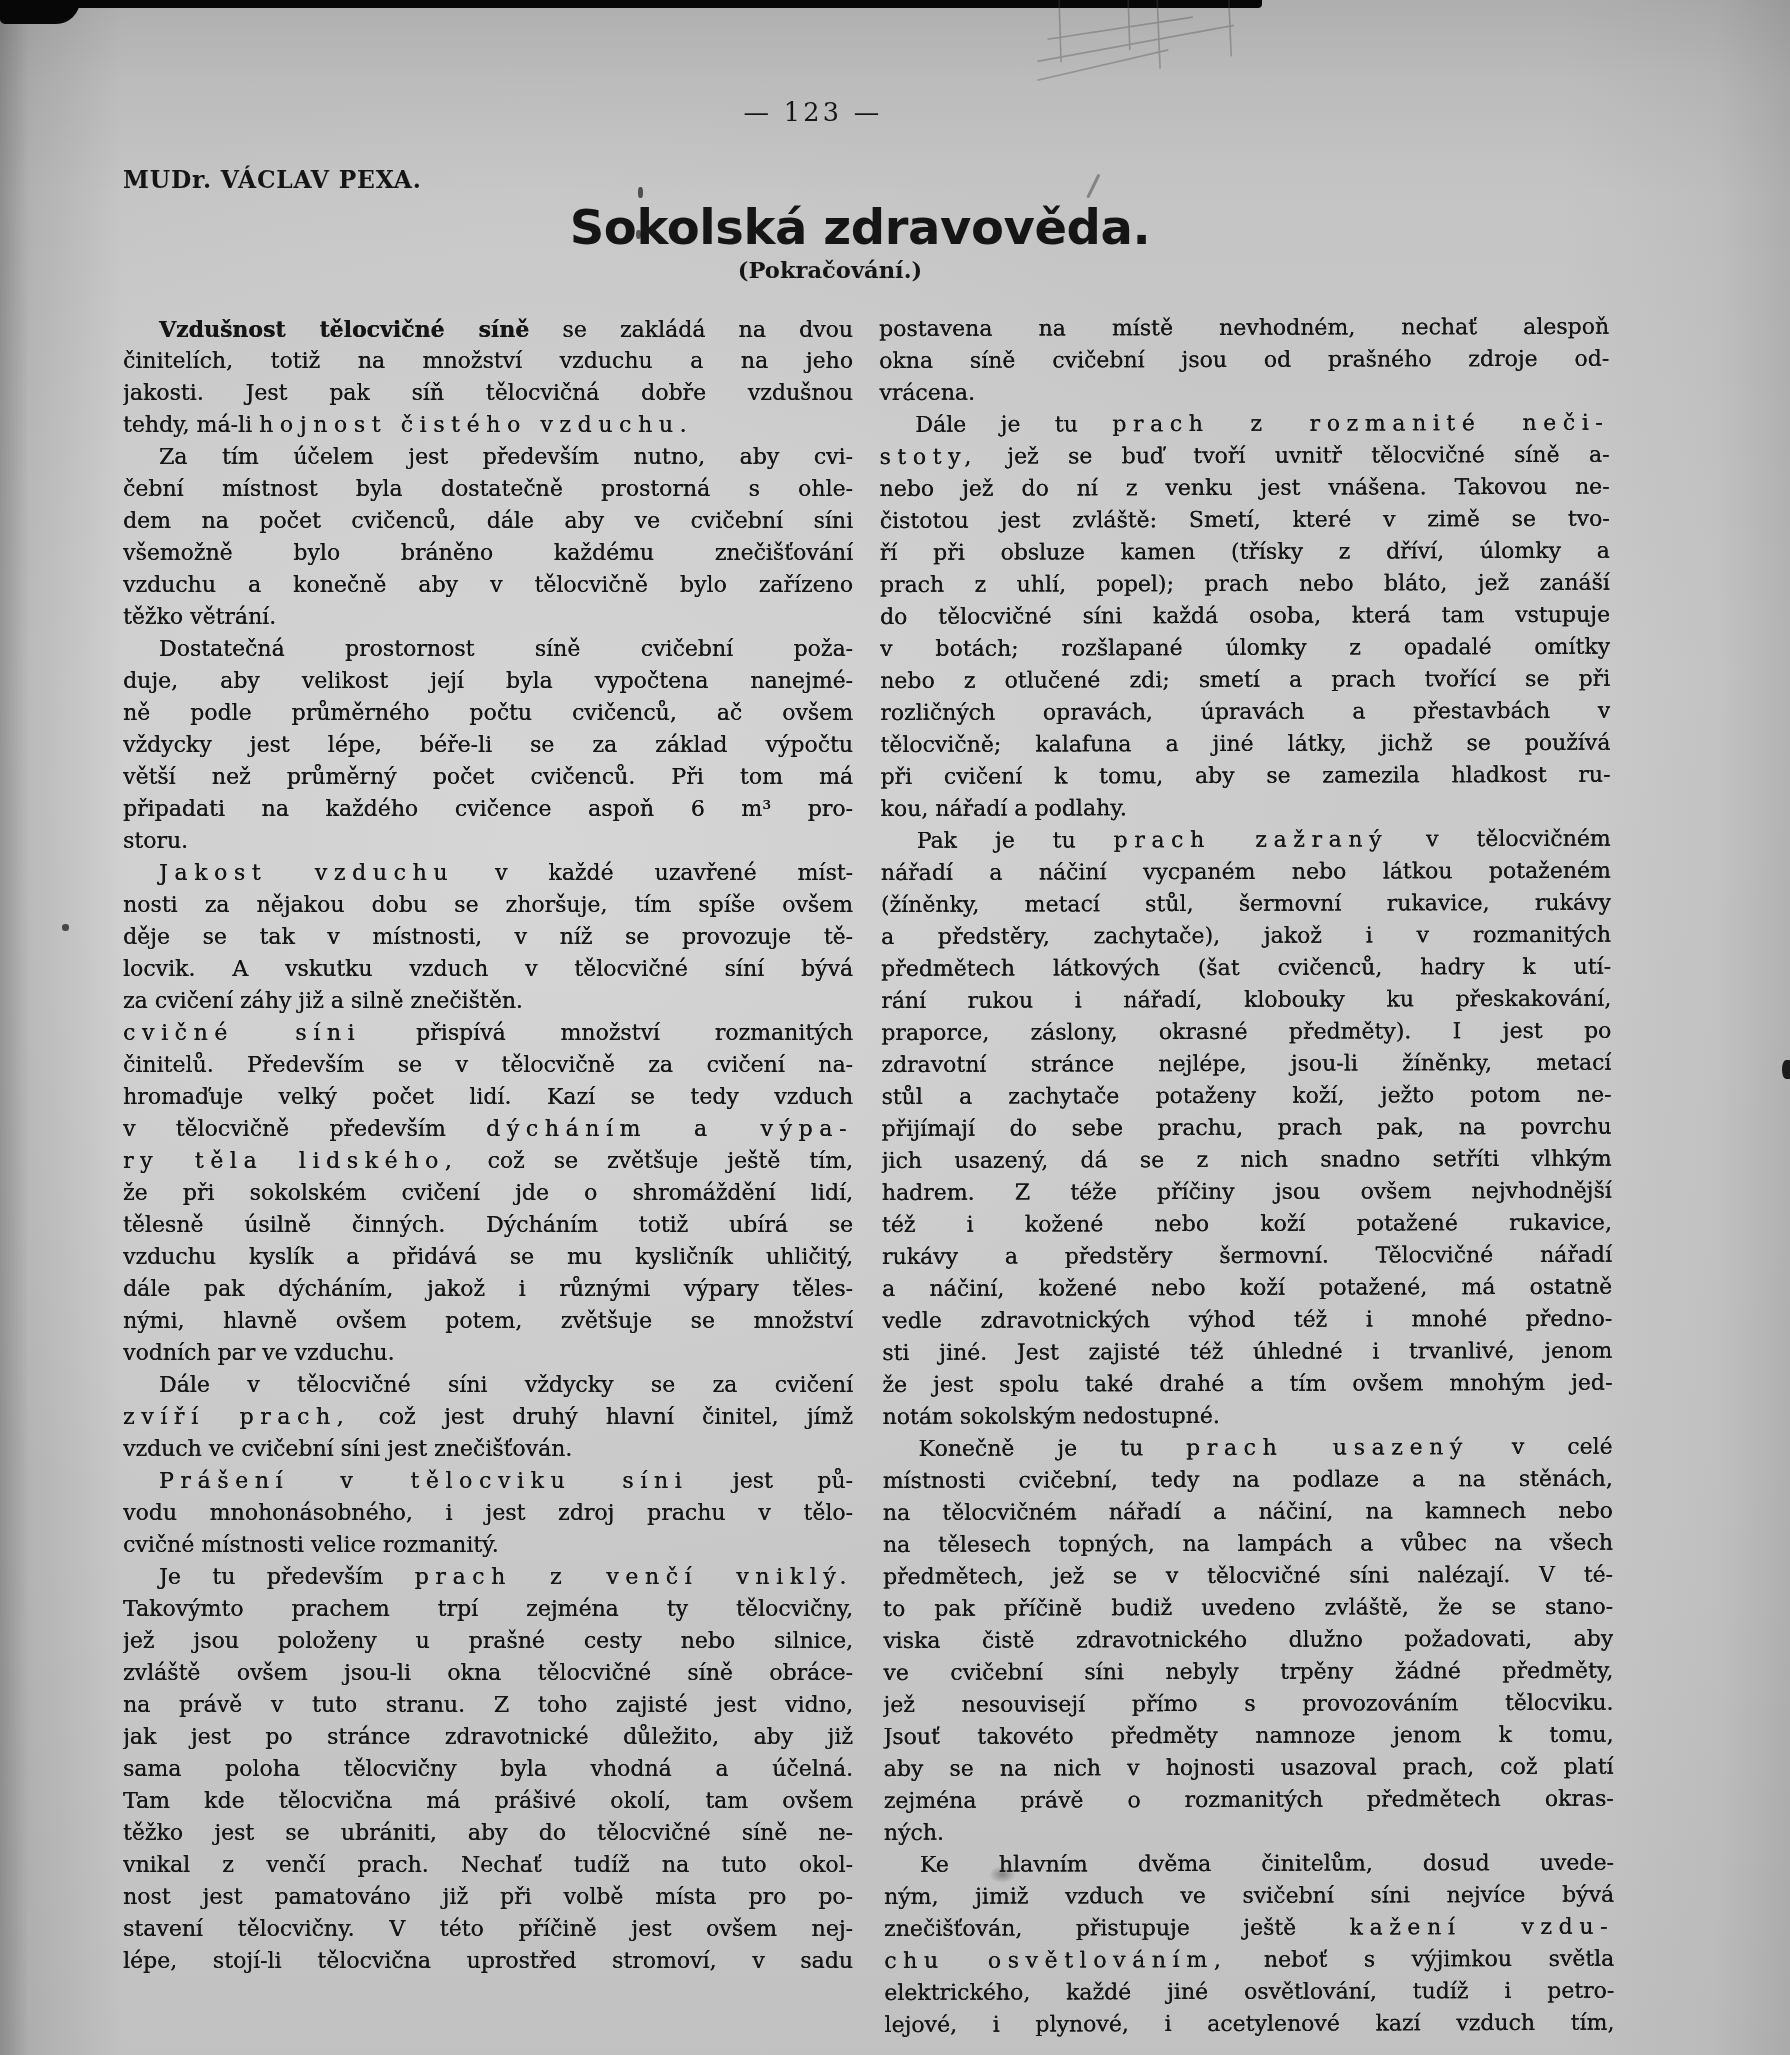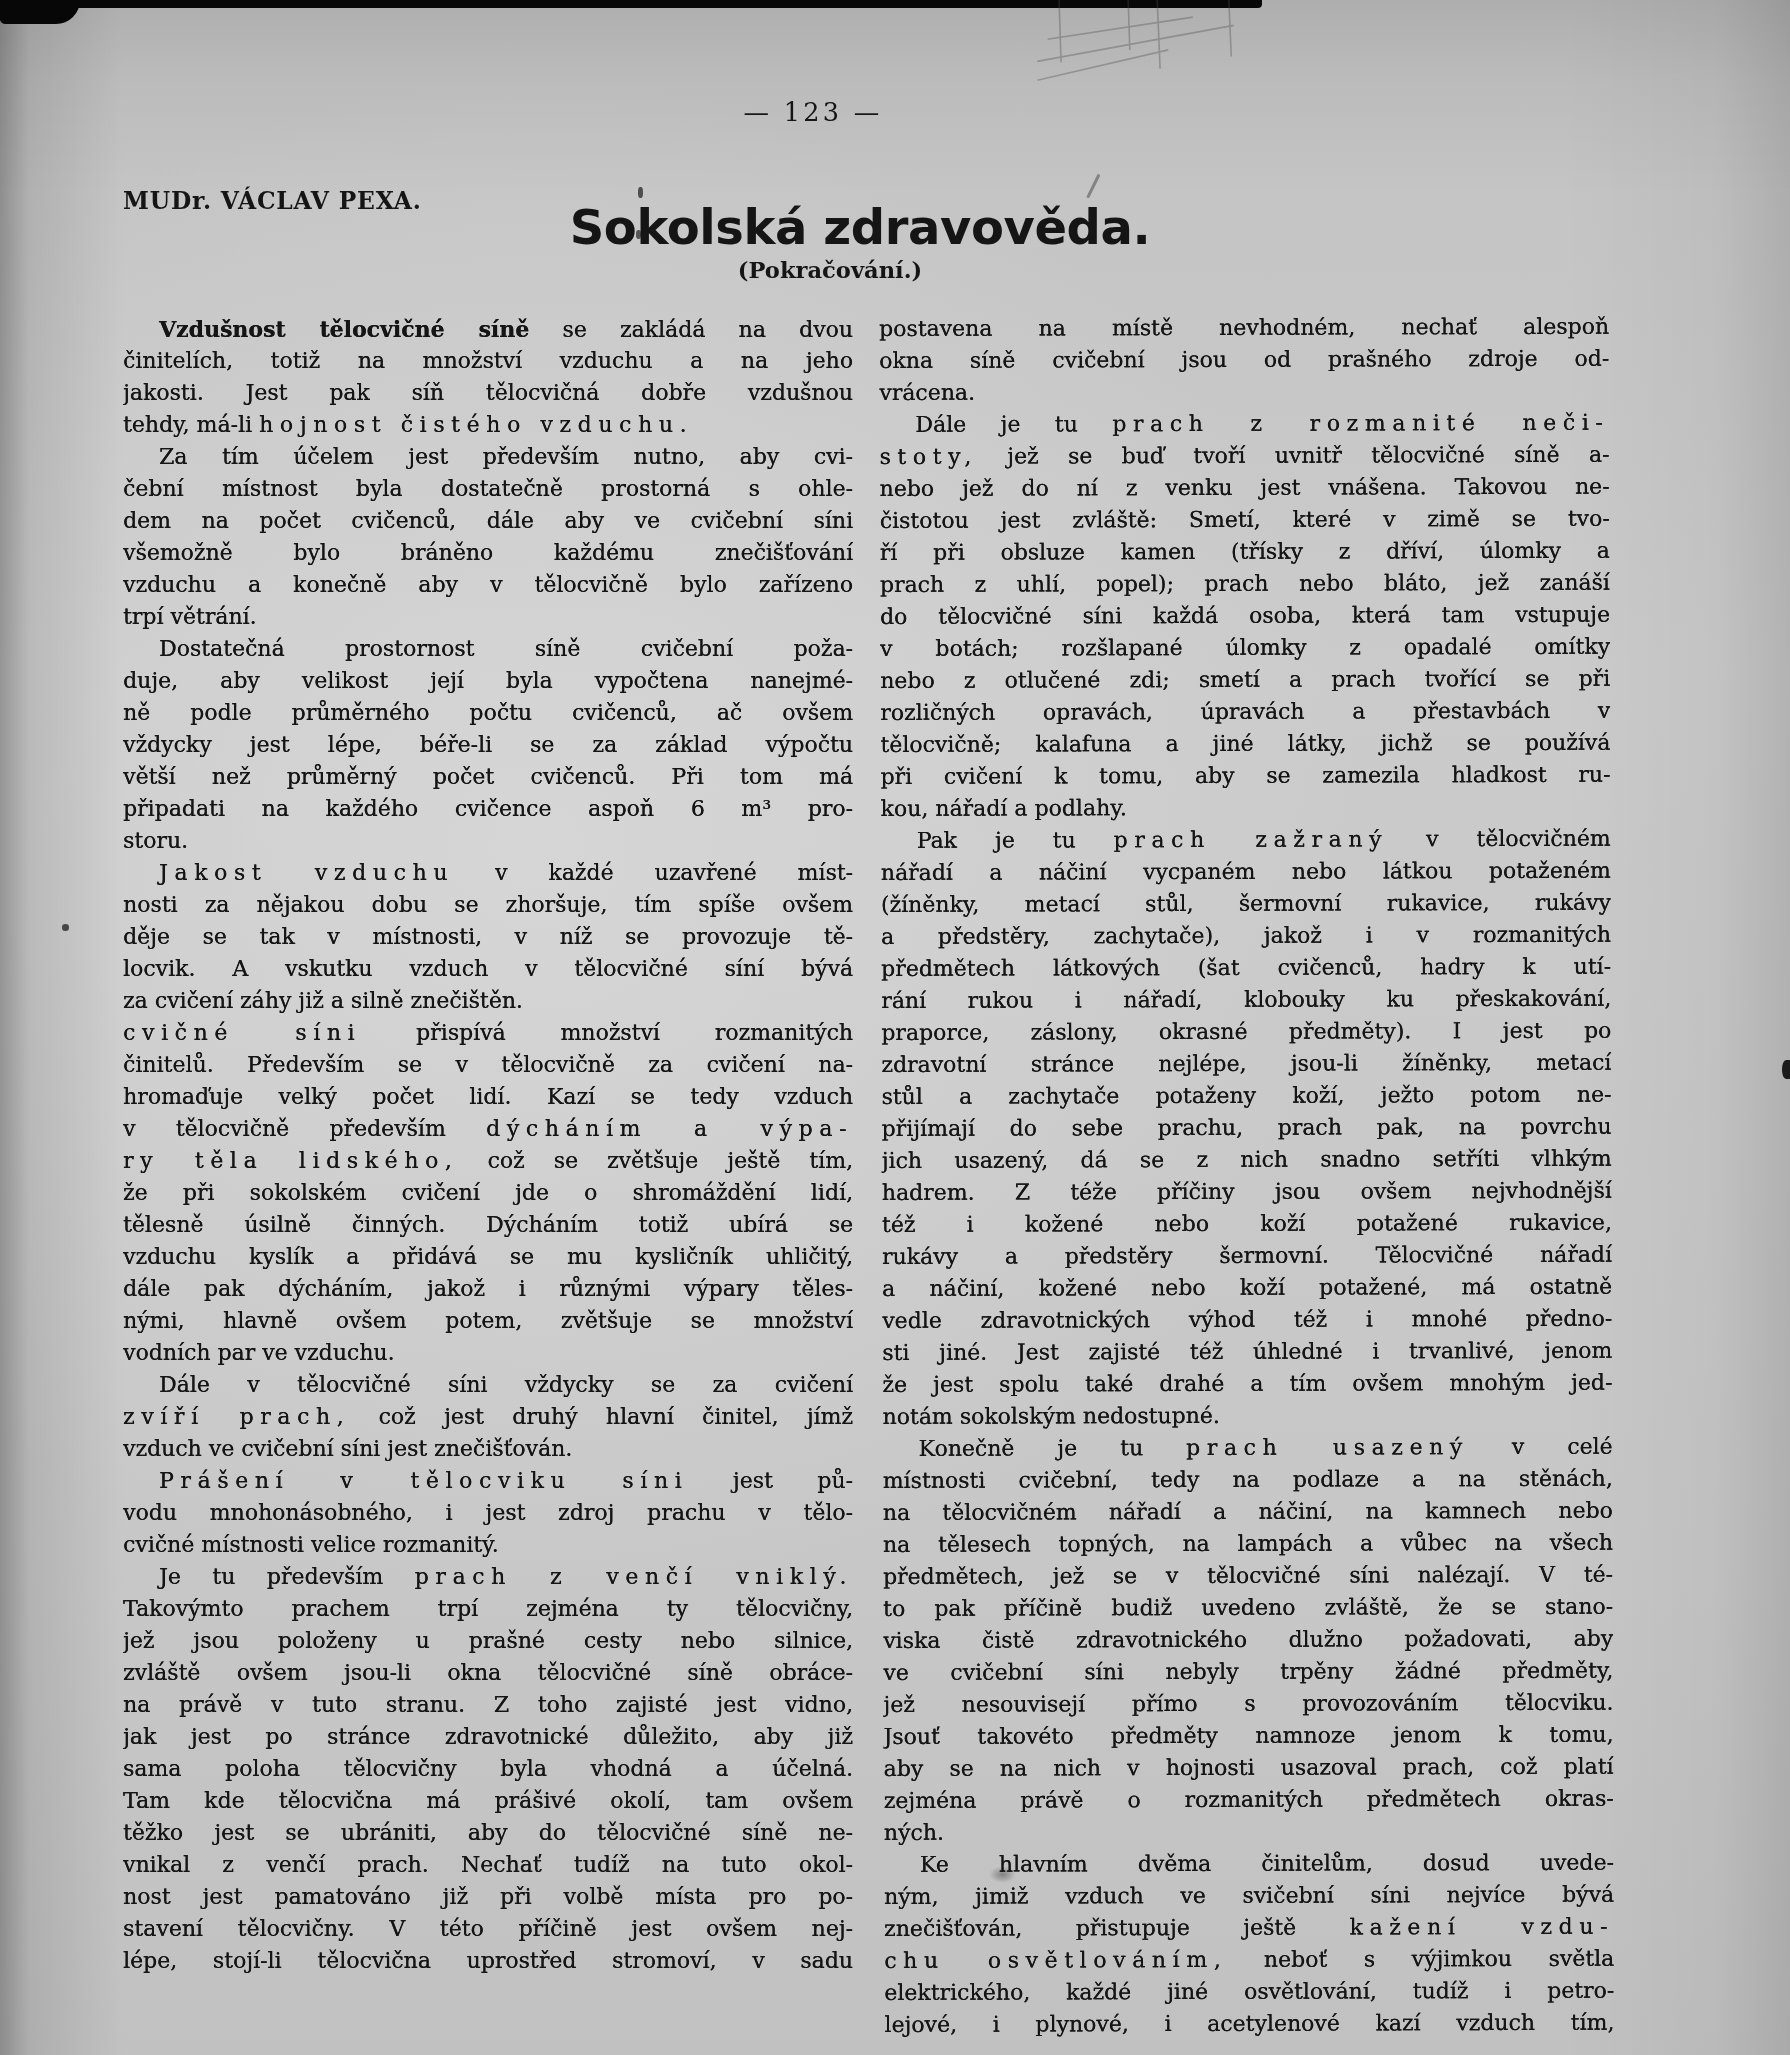"MUDr. VÁCLAV PEXA." .author { top: 187px -> 166px }
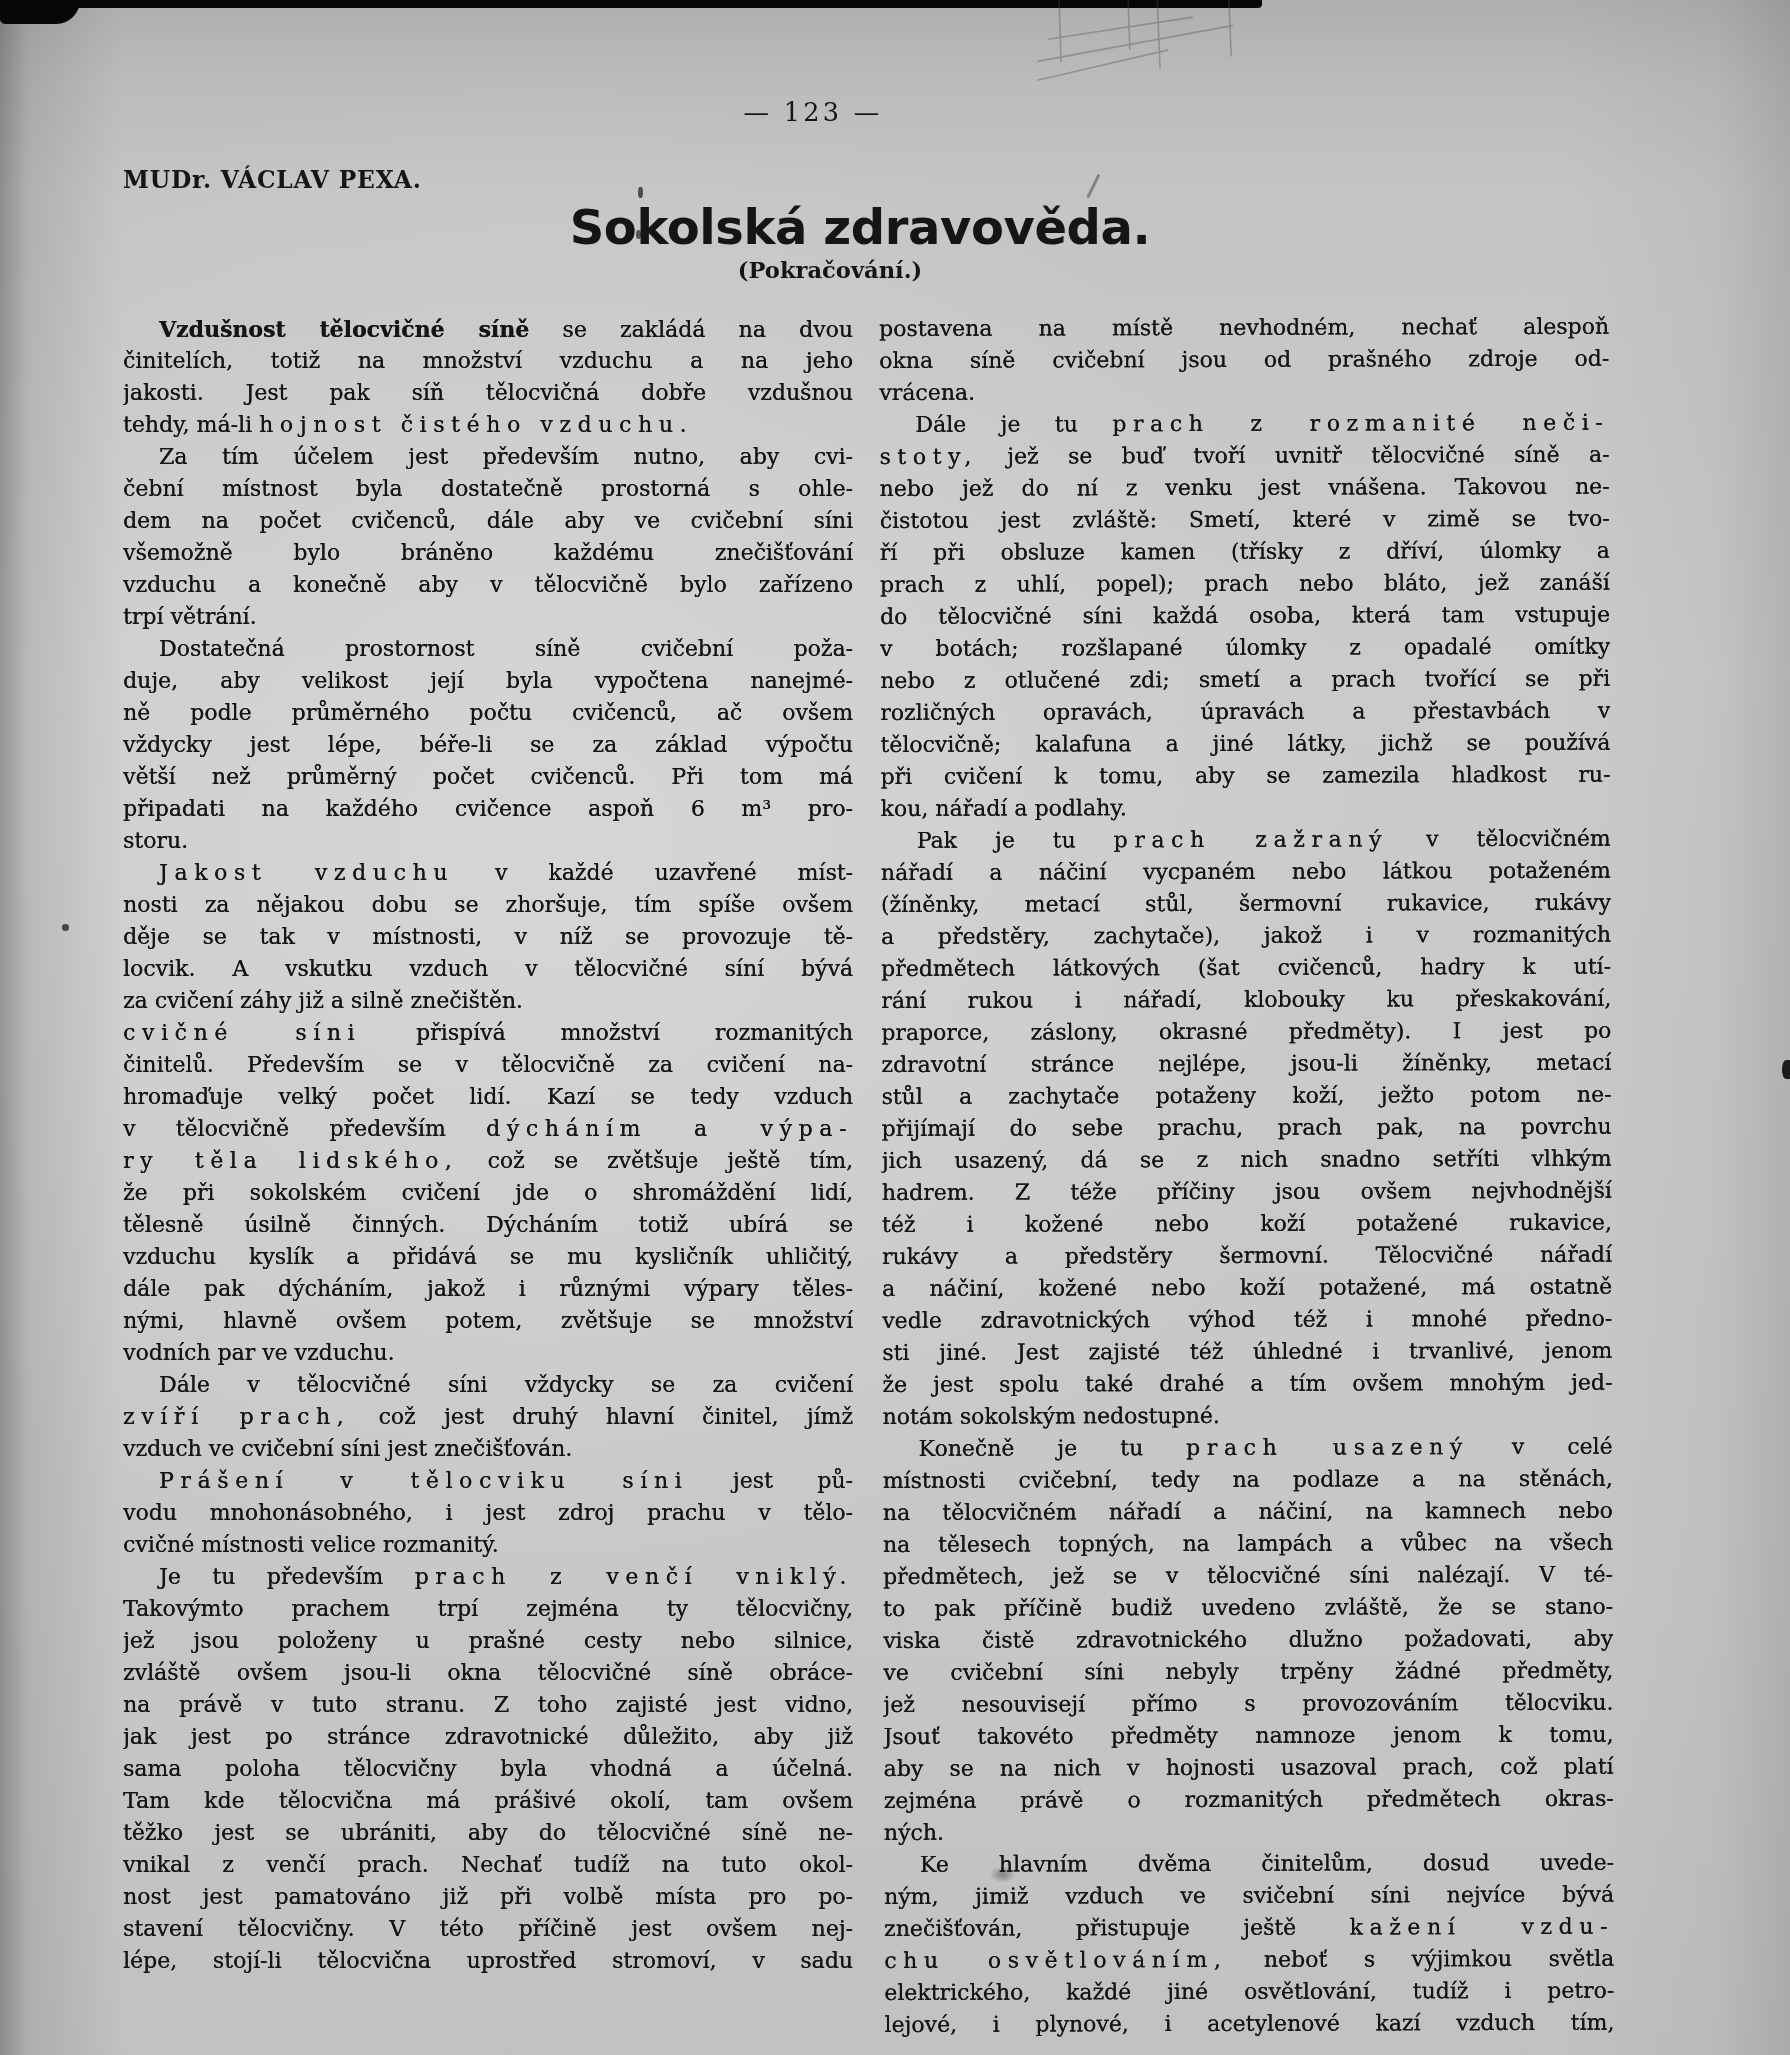"trpí větrání." span { text: trpí -> těžko }
